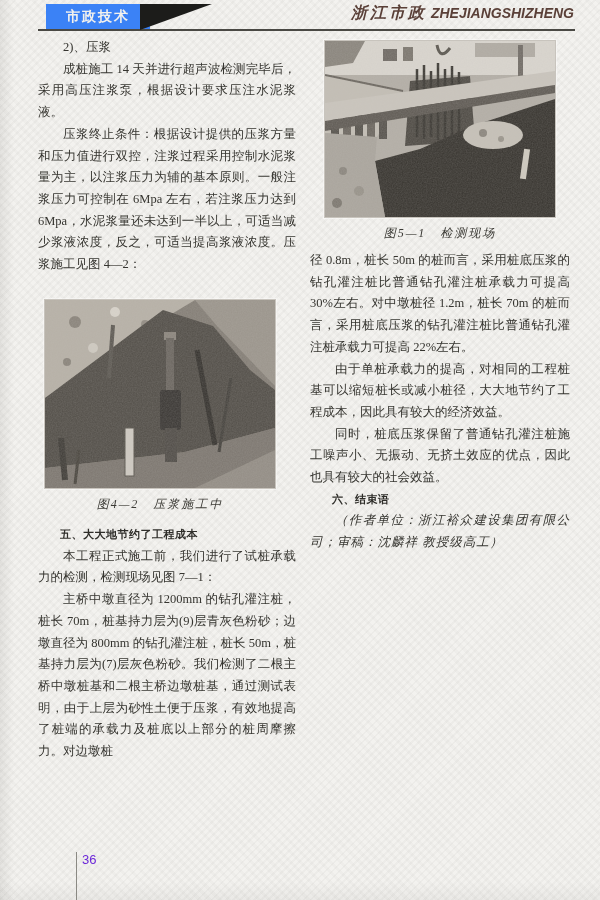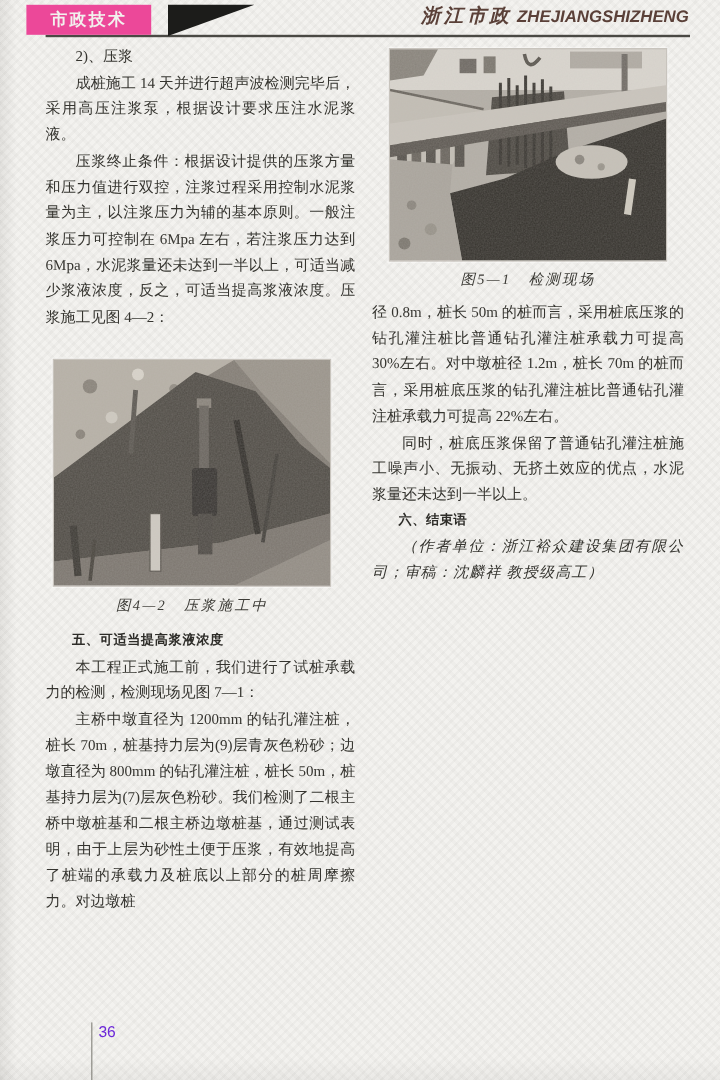"市政技术" .badge { background: #ec4899 -> #3b82f6; left: 22px -> 46px }
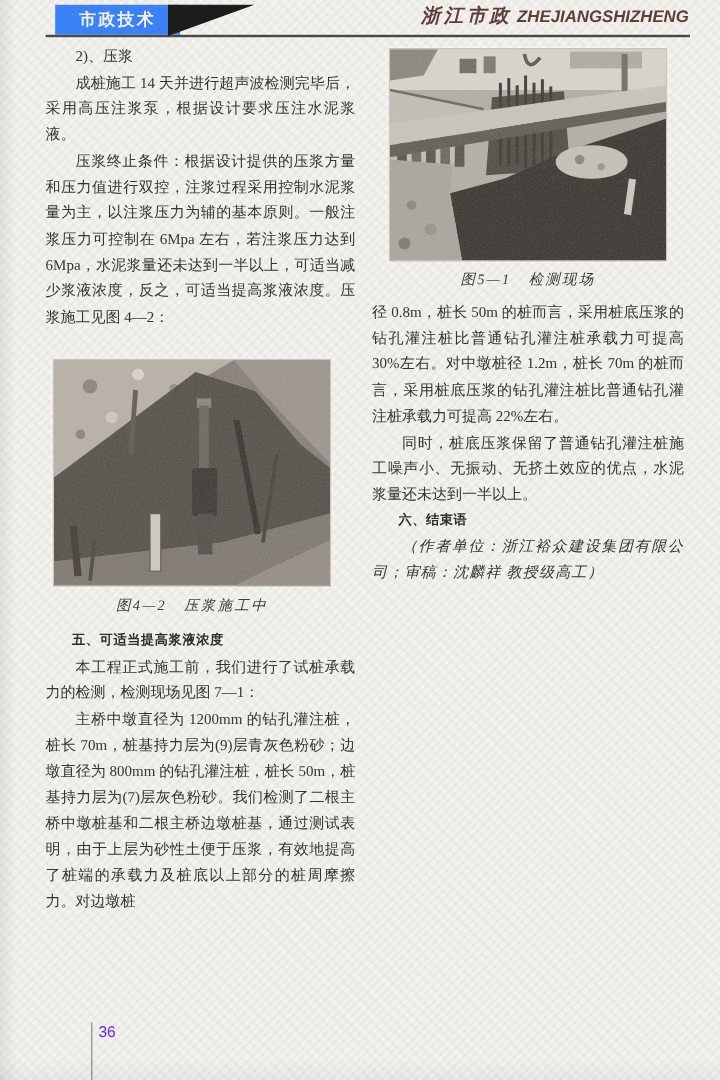"由于单桩承载力的提高，对相同的工程桩基可以缩短桩长或减小桩径，大大地节约了工程成" p.ind { html: none -> <p>由于单桩承载力的提高，对相同的工程桩基可以缩短桩长或减小桩径，大大地节约了工程成本，因此具有较大的经济效益。</p> }
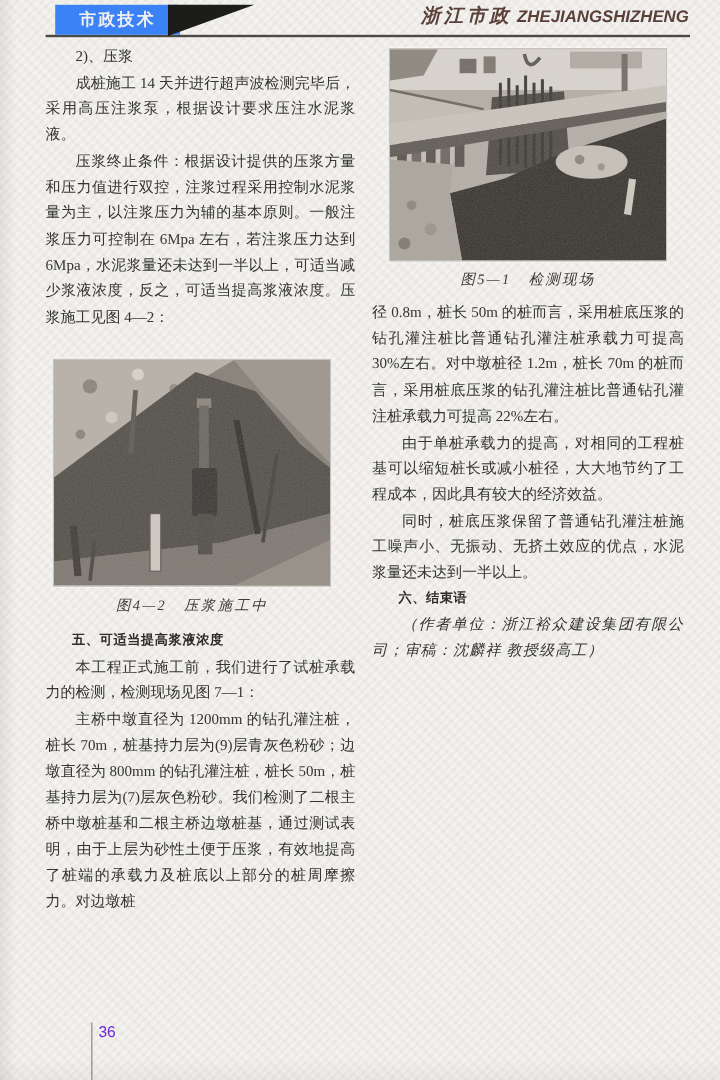"同时，桩底压浆保留了普通钻孔灌注桩施工噪声小、无振动、无挤土效应的优点，水泥浆量" p.ind { text: 水泥浆量还未达到一半以上 -> 因此也具有较大的社会效益 }
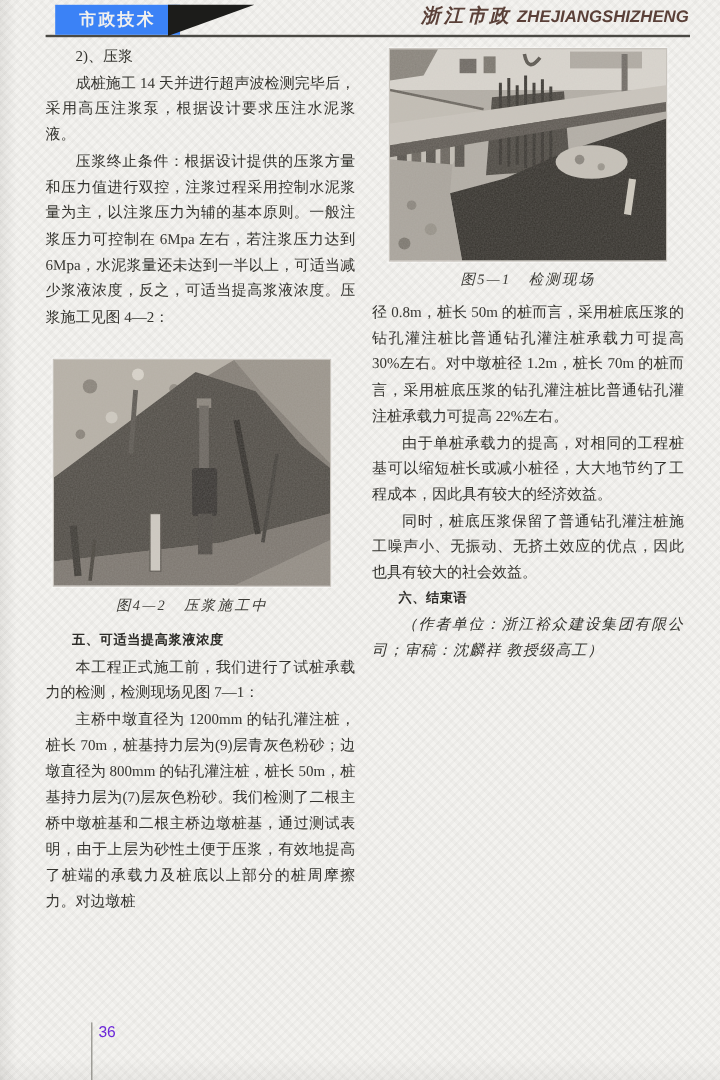"五、可适当提高浆液浓度" h3.sec { text: 可适当提高浆液浓度 -> 大大地节约了工程成本 }
